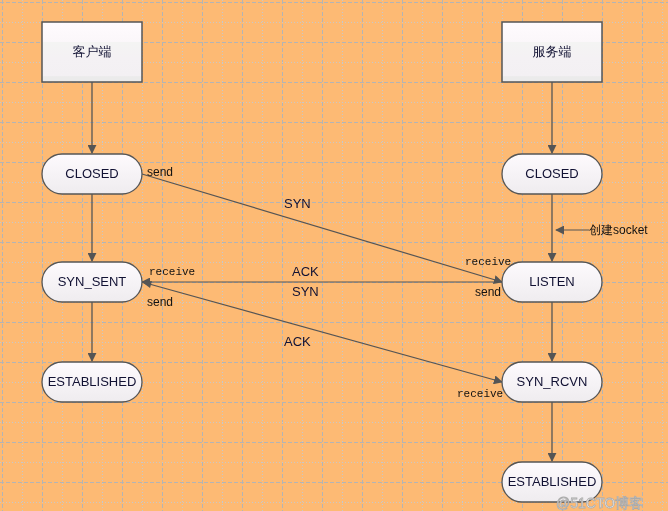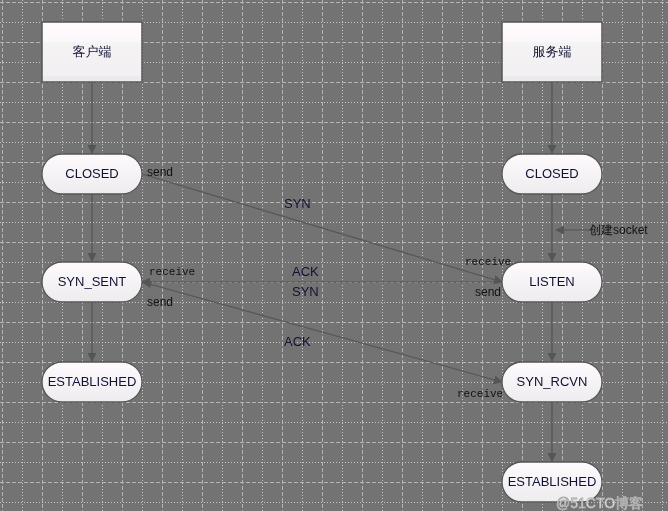"客户端" #canvas { background: #737373 -> #fdba74 }
